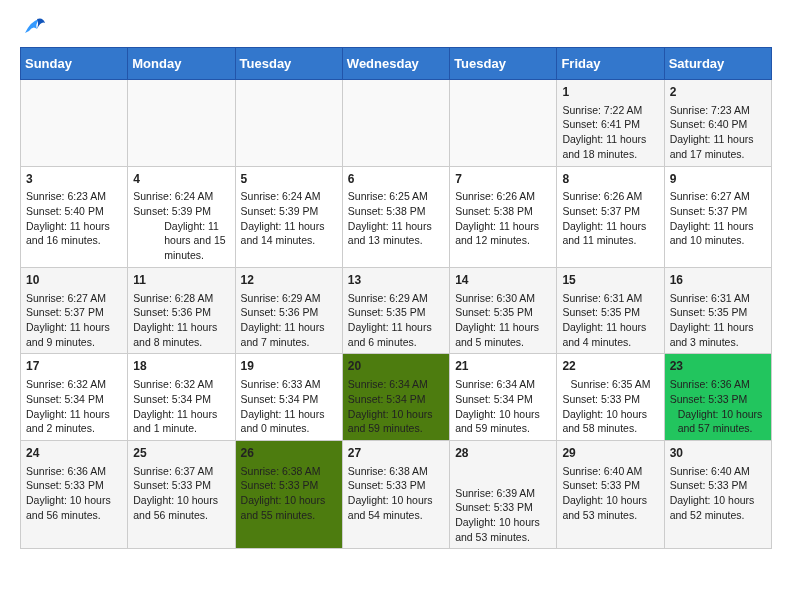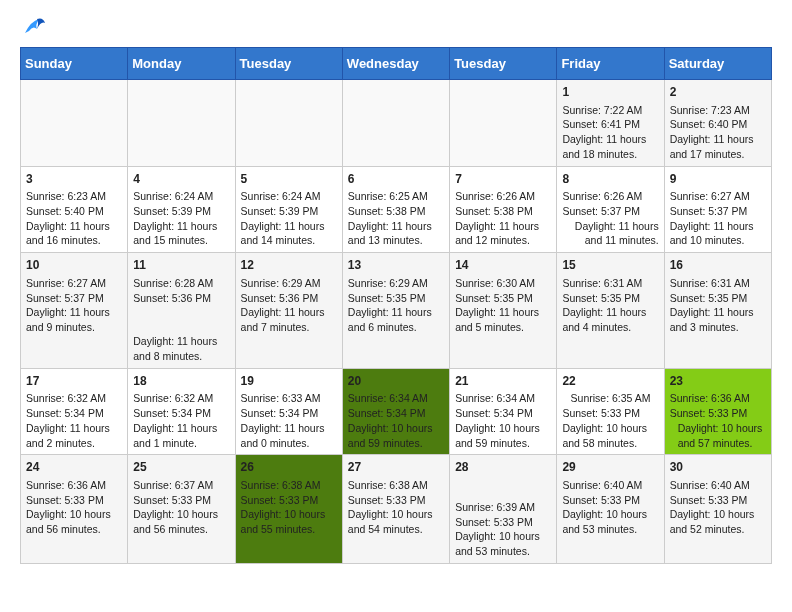"Daylight: 11 hours and 15" span { margin-left: none -> 31px }
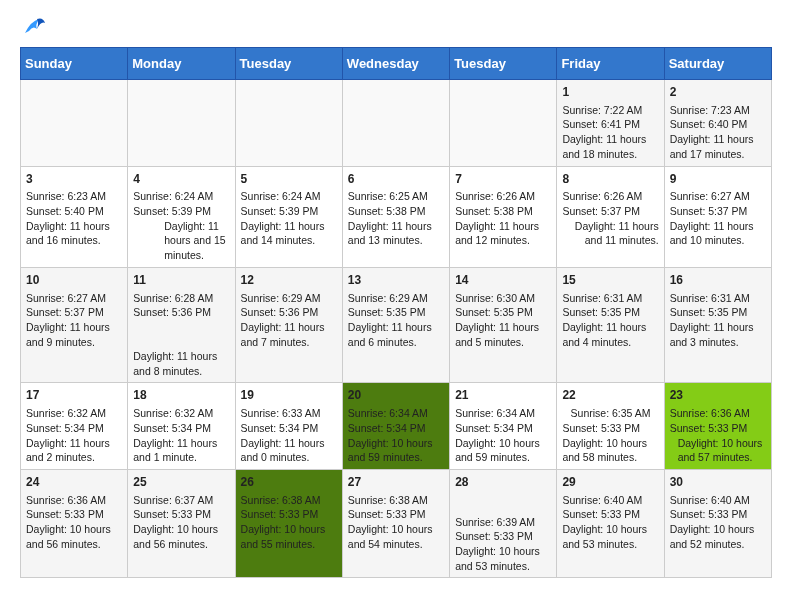"Daylight: 11 hours and 11" span { text-align: right -> none }
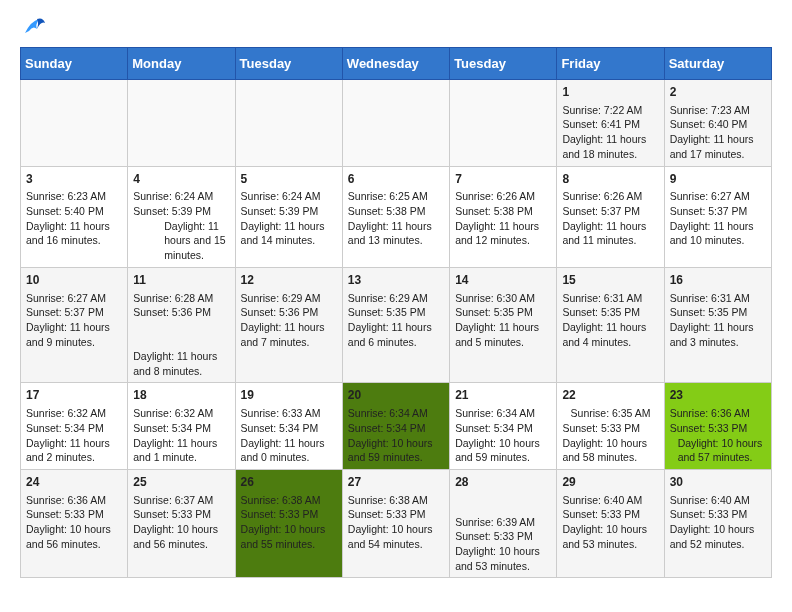"Daylight: 11 hours and 8" span { margin-top: 29px -> none }
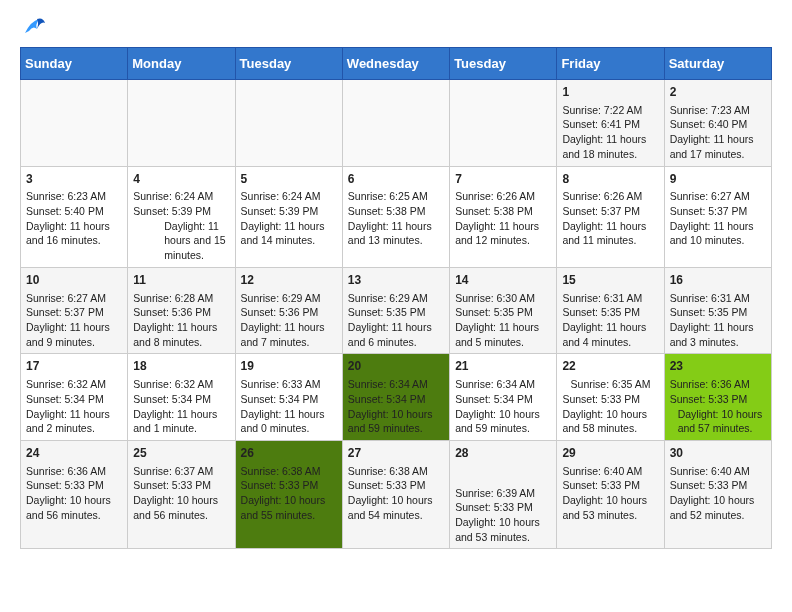"23" td { background: #84cc16 -> #22c55e }
